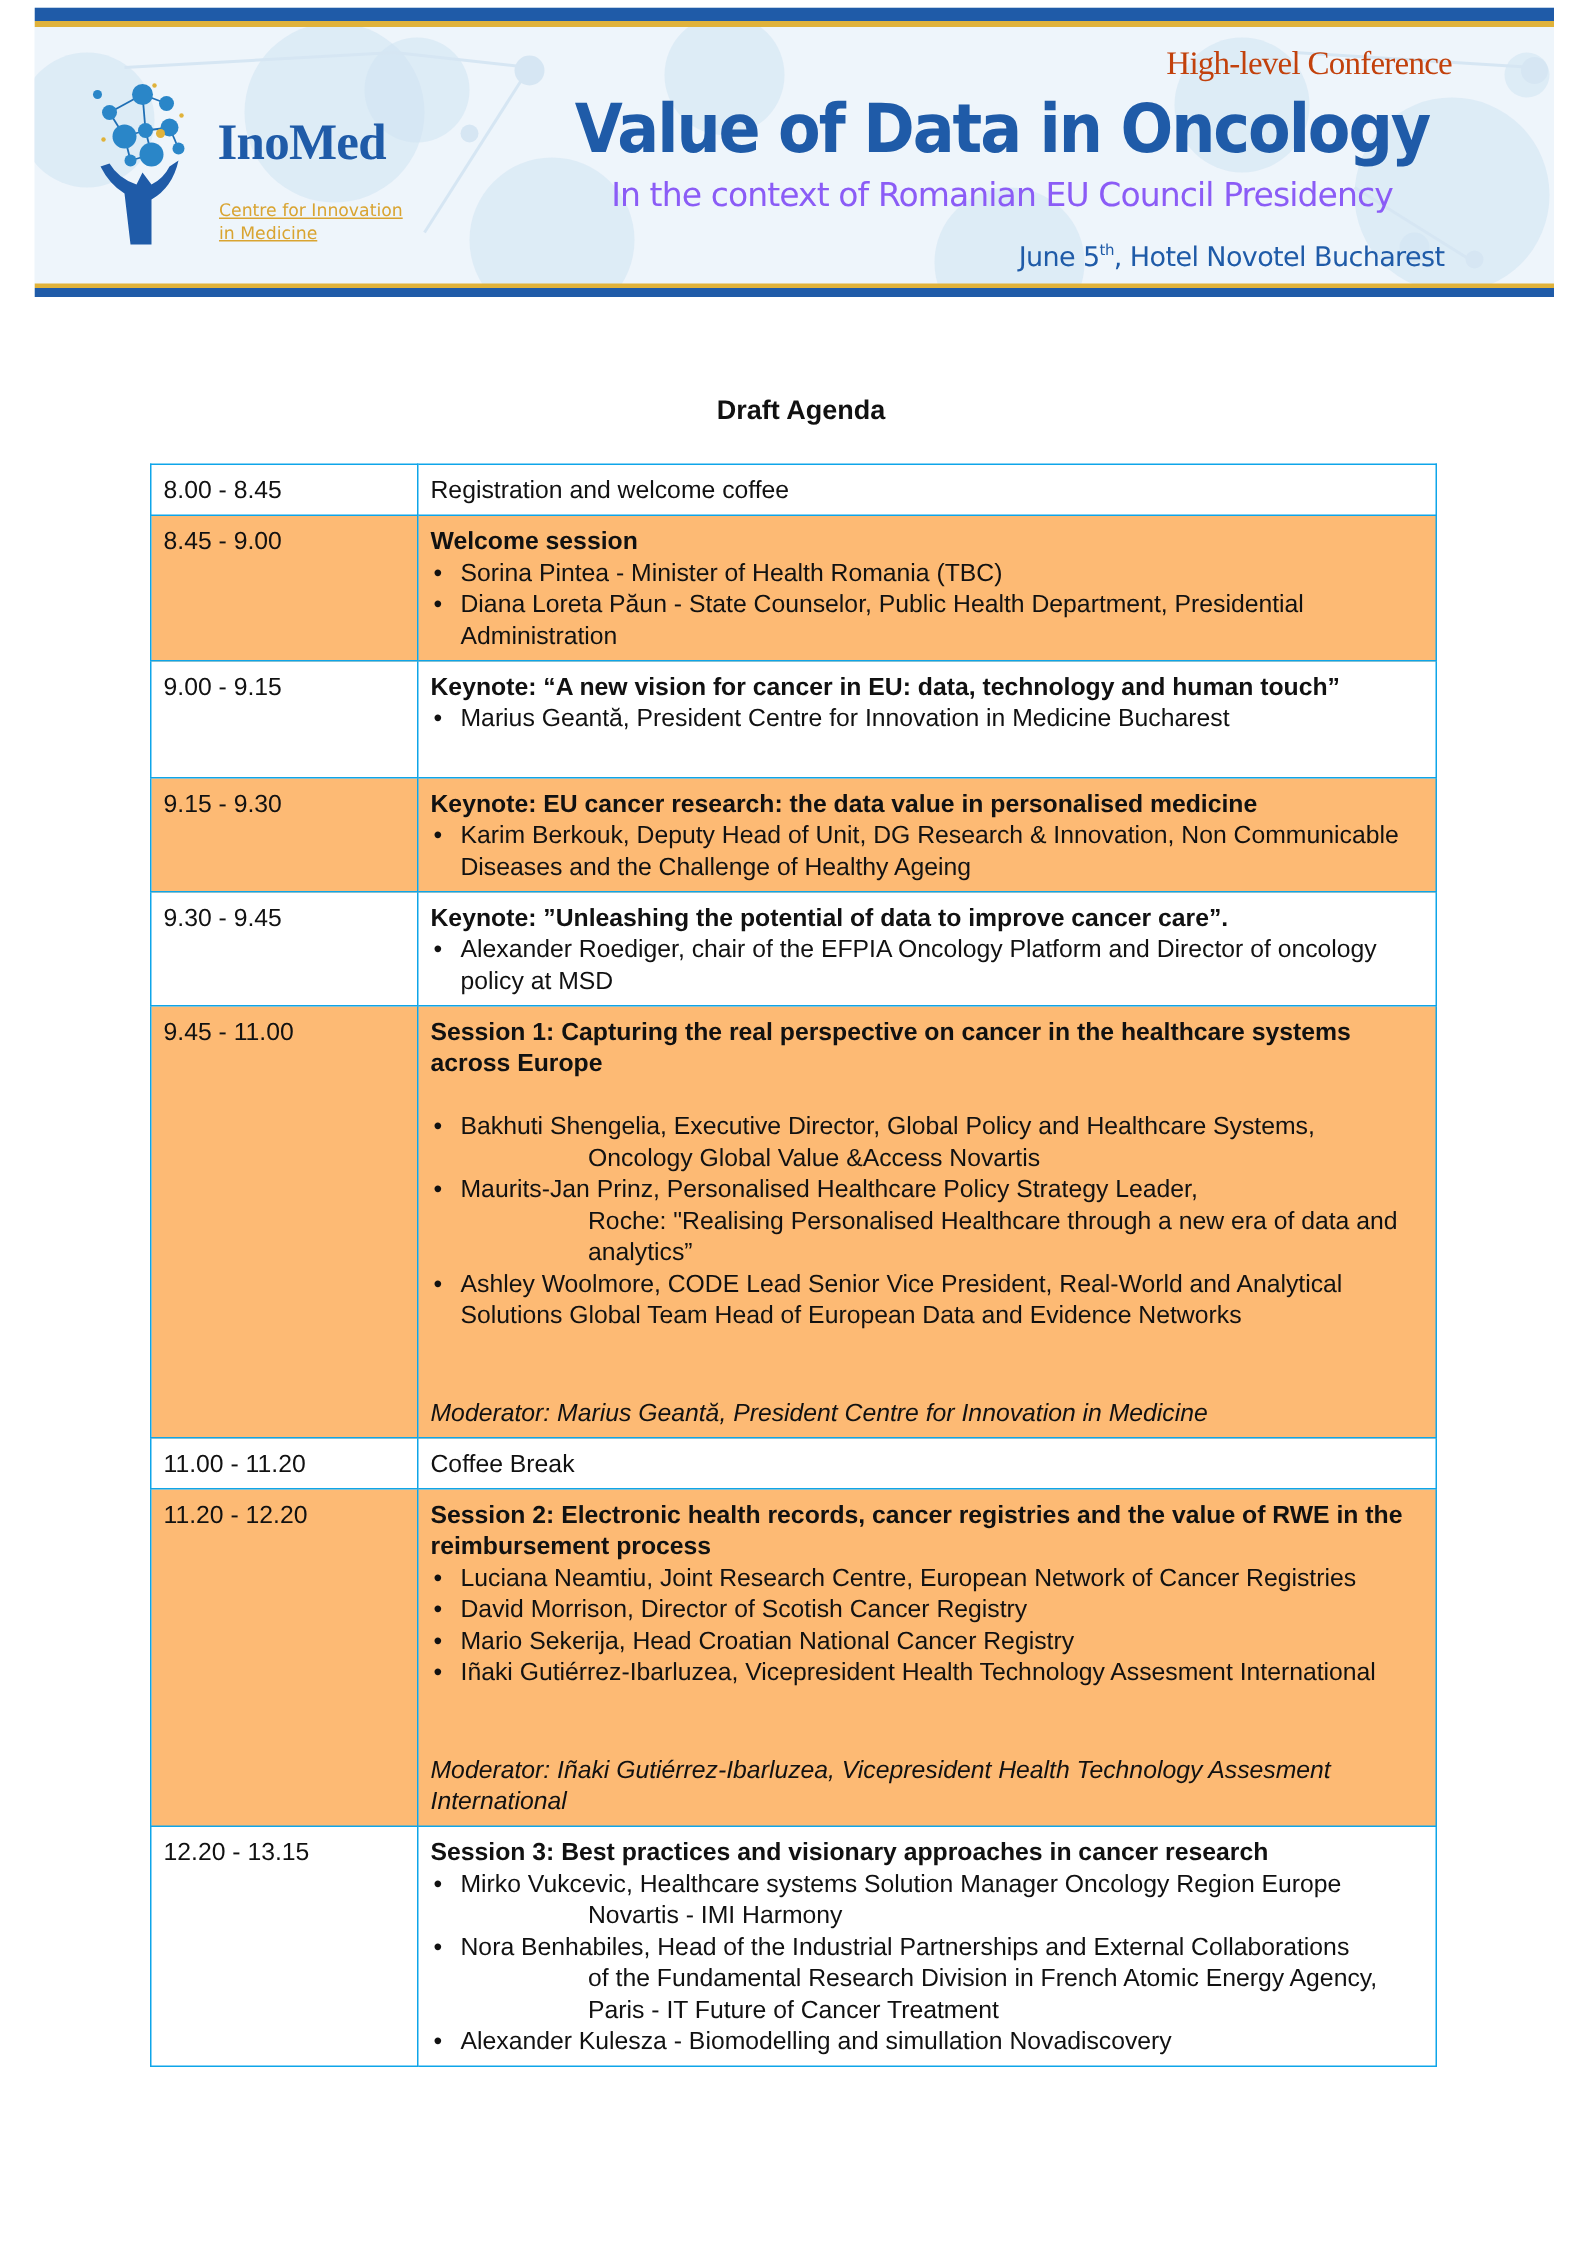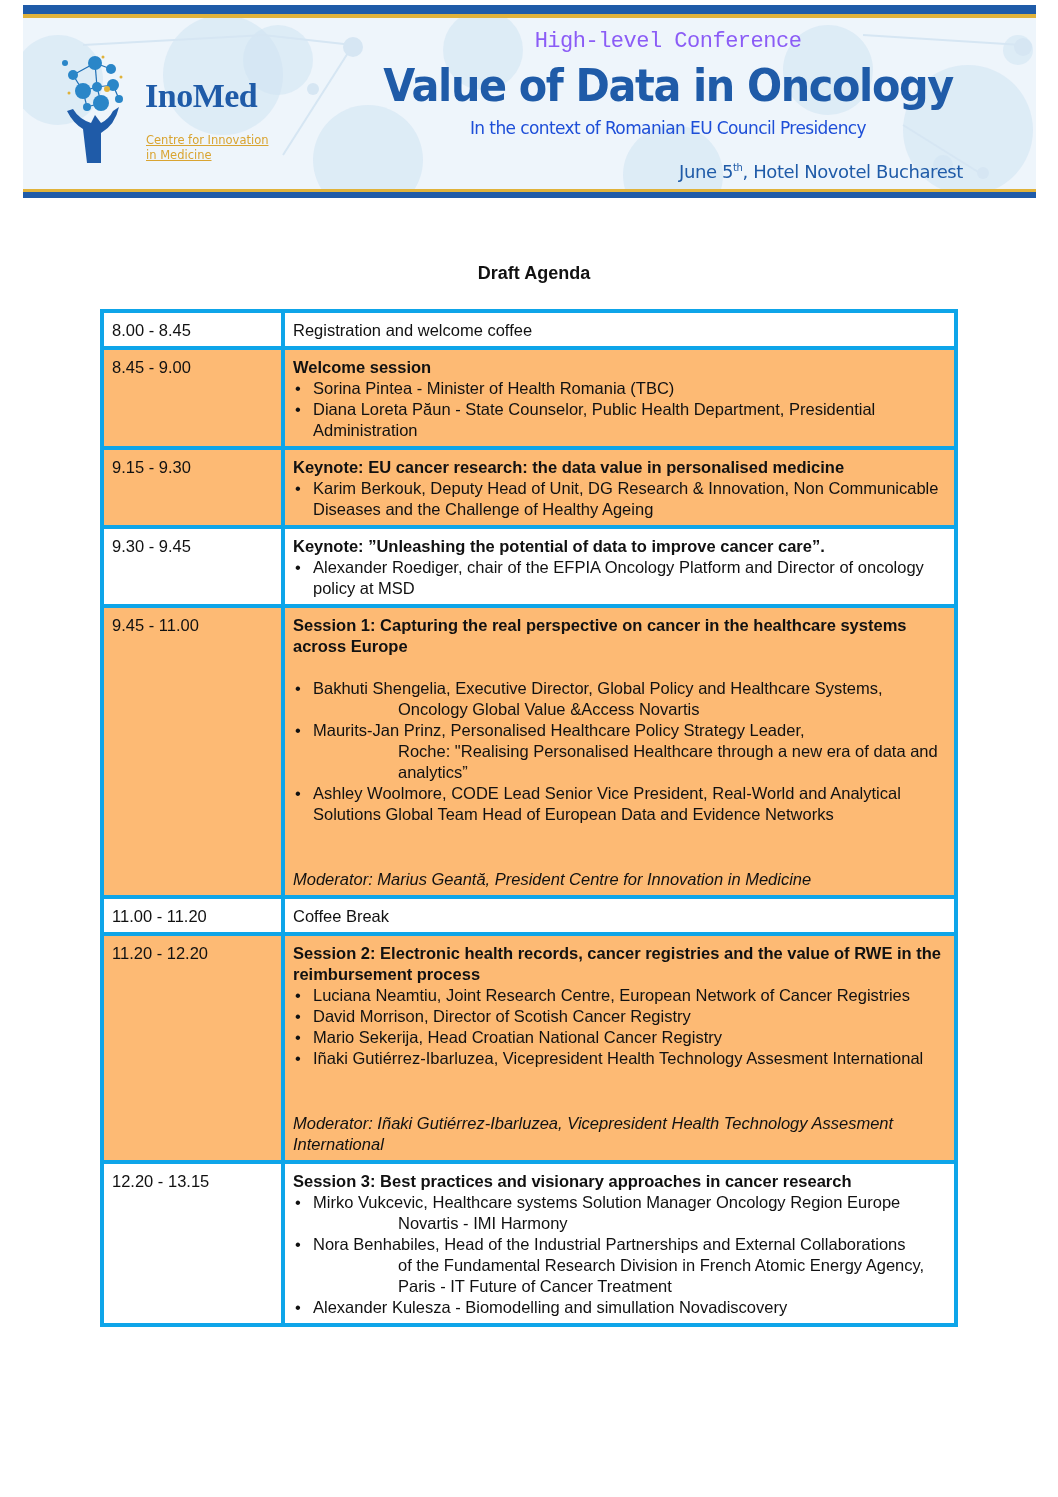"High-level Conference" .conf-line1 { color: #8b5cf6 -> #c2410c; font-family: Liberation Mono, monospace -> Liberation Serif, serif; text-align: center -> right }
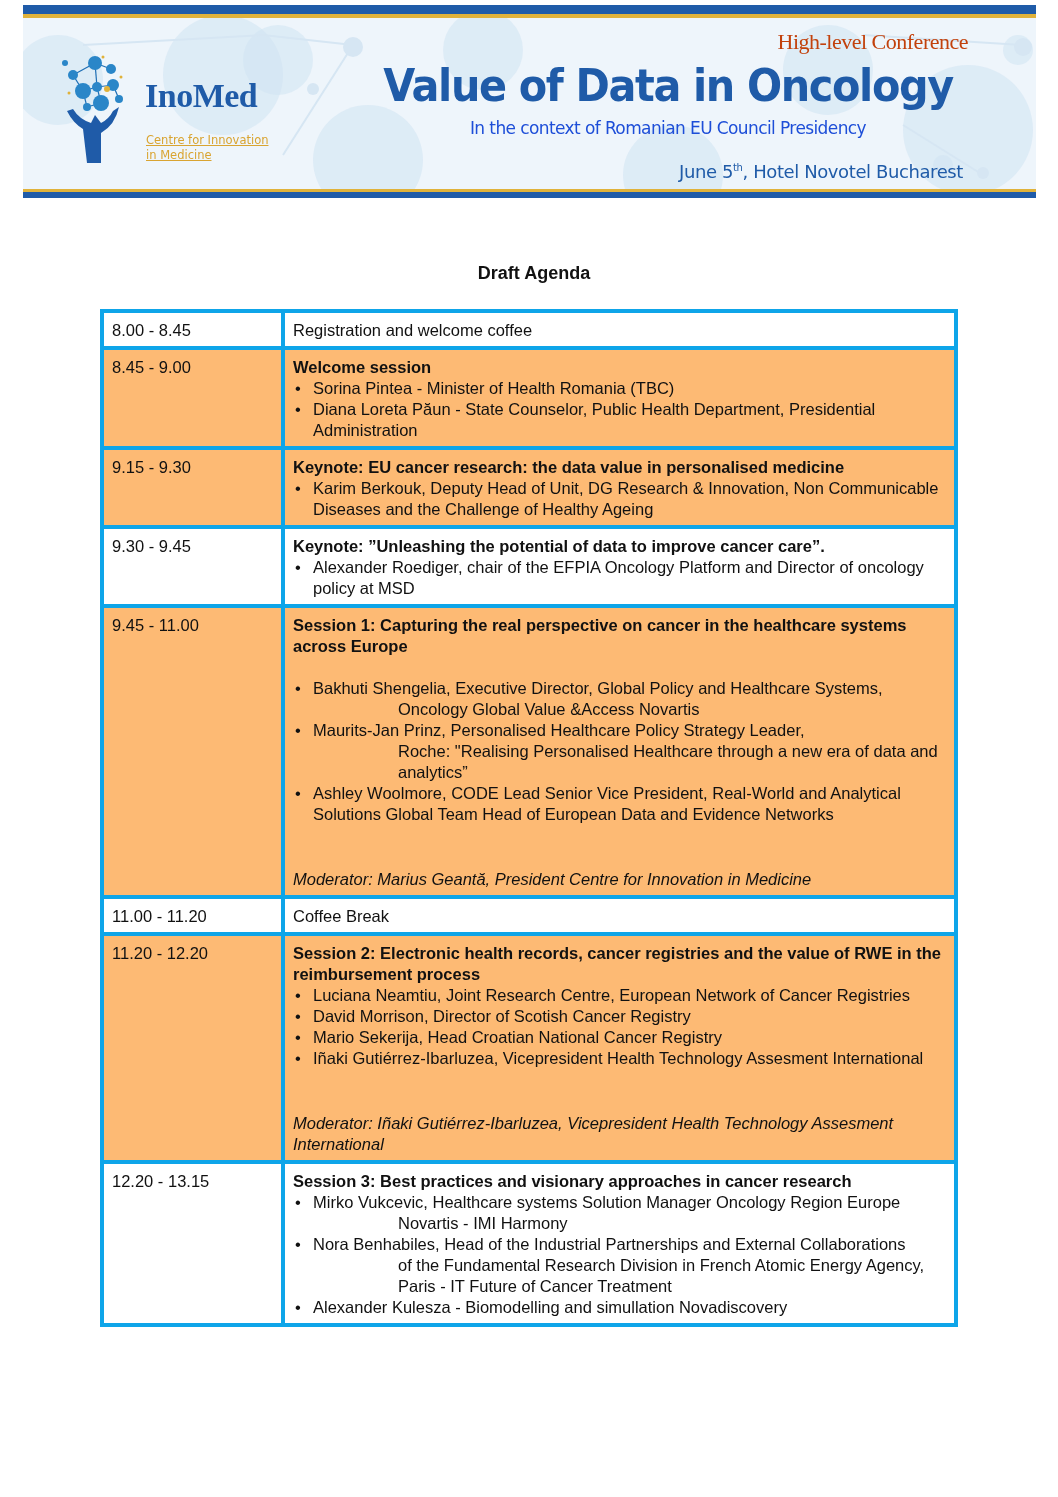"In the context of Romanian" .conf-sub { color: #1d4ed8 -> #8b5cf6; font-size: 17px -> 22px }
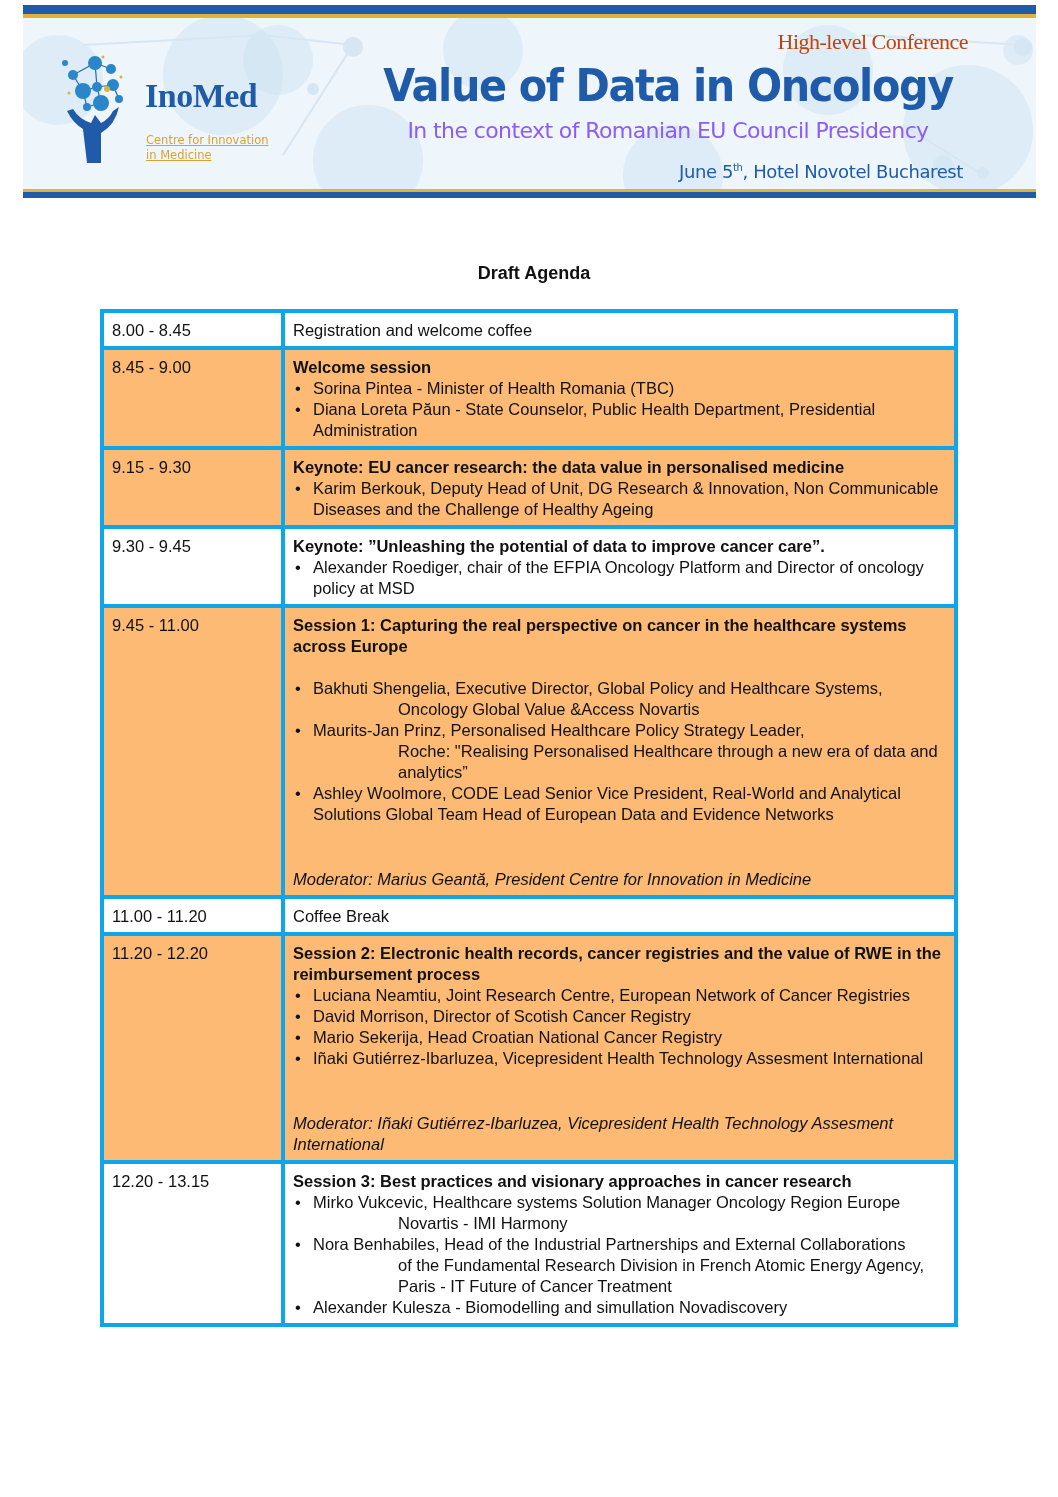"8.00 - 8.45" table.agenda td { border: 4px solid #0ea5e9 -> 1px solid #0ea5e9 }
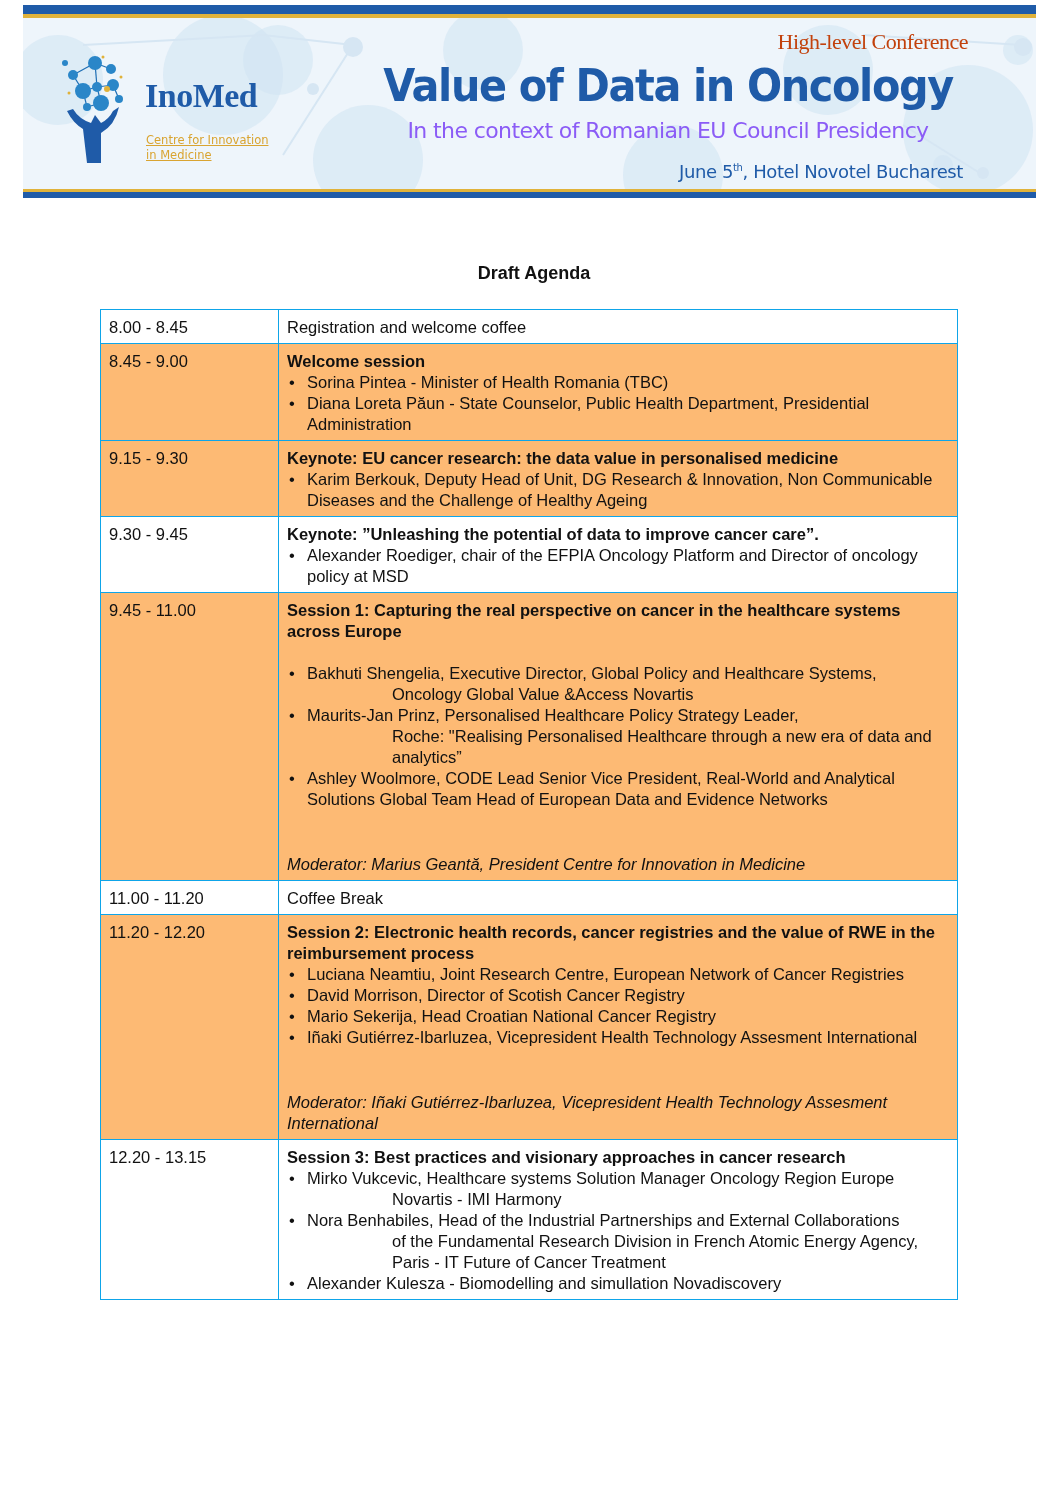"9.00 - 9.15" tr { html: none -> <tr> <td>9.00 - 9.15</td> <td> <div>Keynote: “A new vision for cancer in EU: data, technology and human touch”</div> <ul> <li><span>Marius Geantă, President Centre for Innovation in Medicine Bucharest</span></li> </ul> </td> </tr> }
